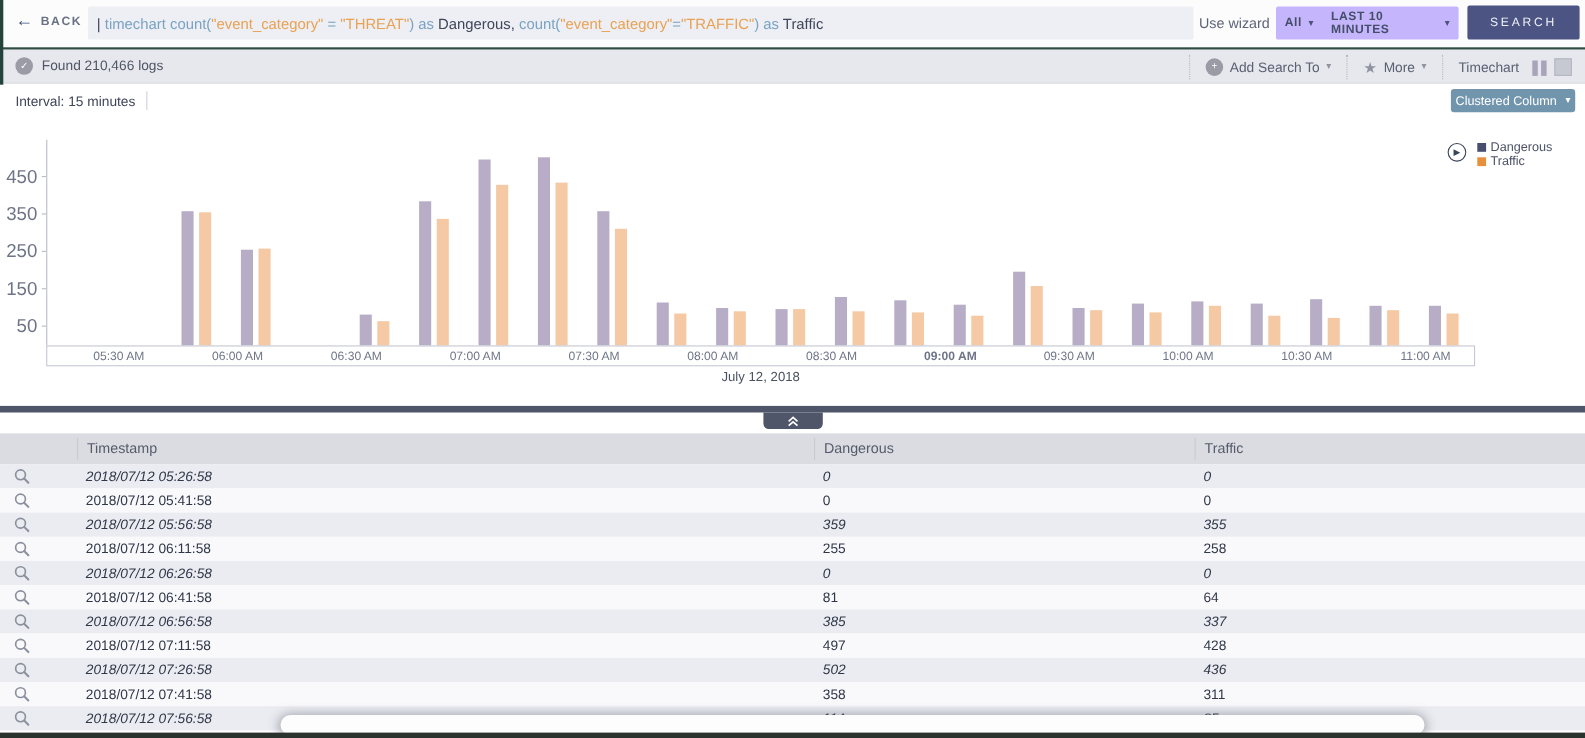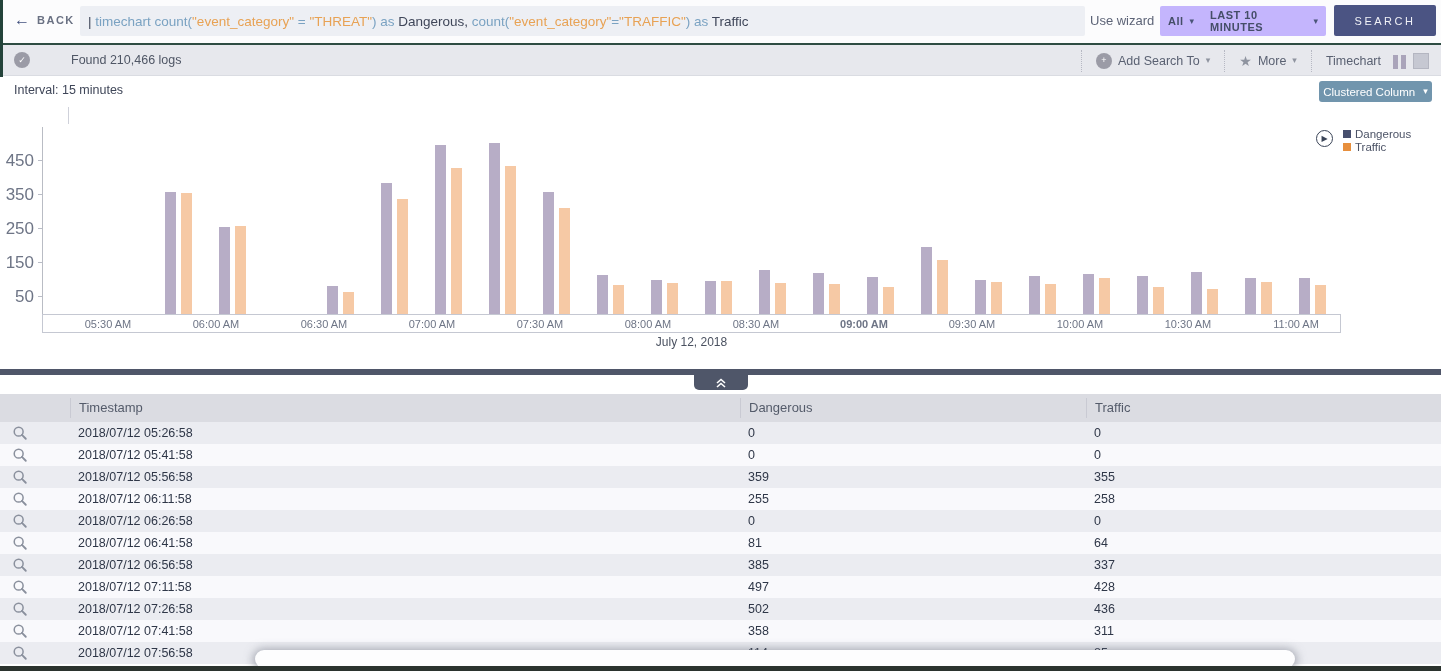"Found 210,466 logs" .found .txt { margin-left: 33px -> none }
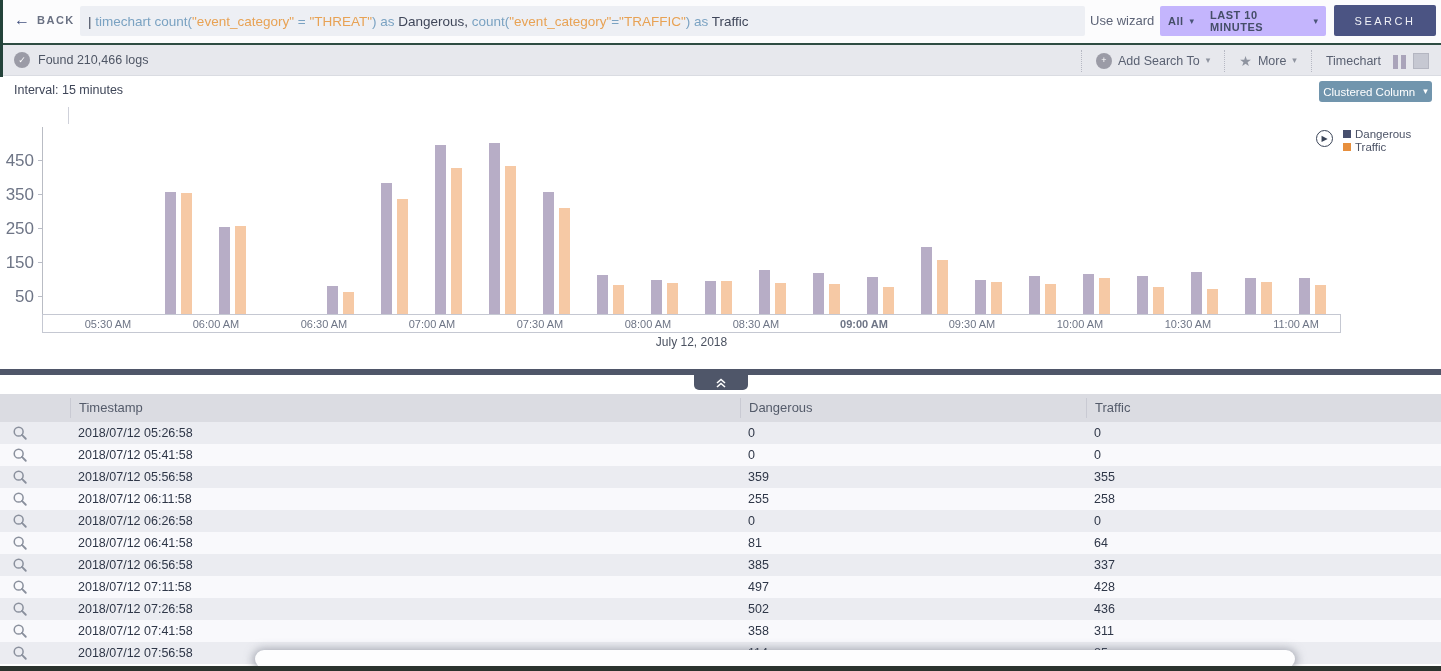"Interval: 15 minutes" .interval { flex-direction: column -> none }
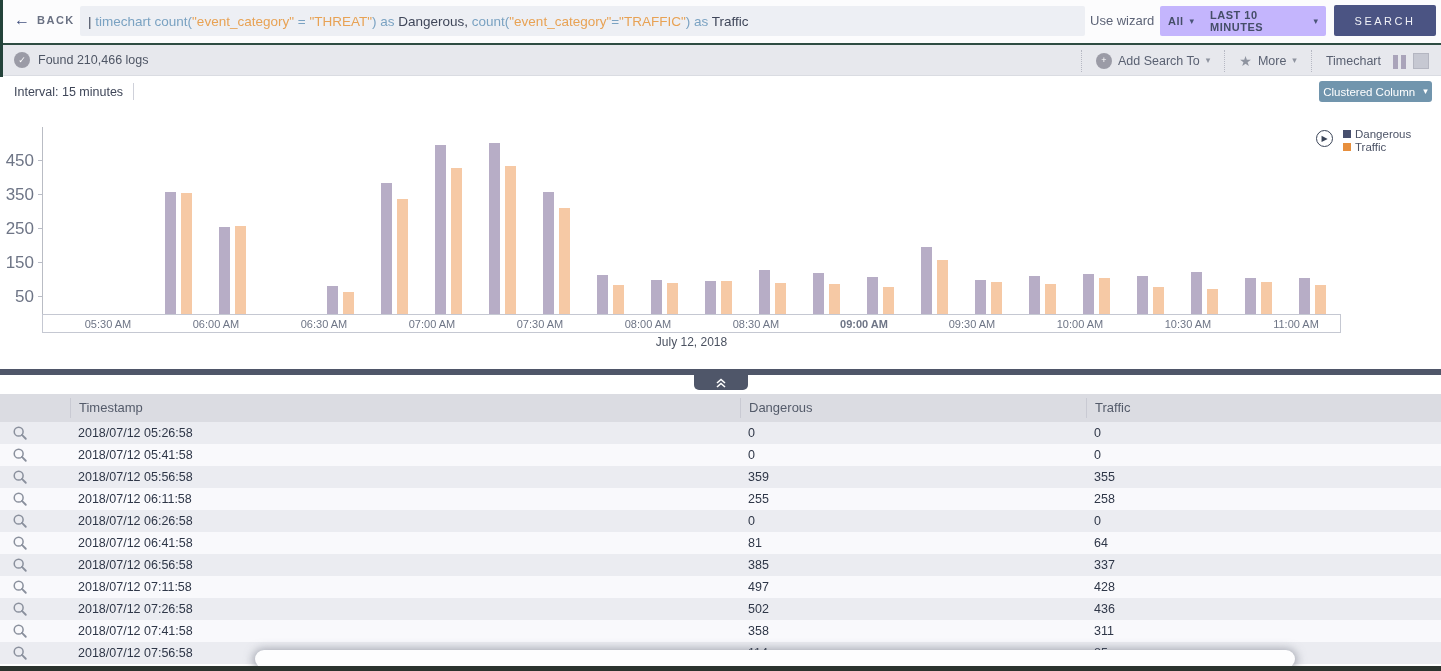"2018/07/12 05:26:58" .trow.odd { font-style: none -> italic }
